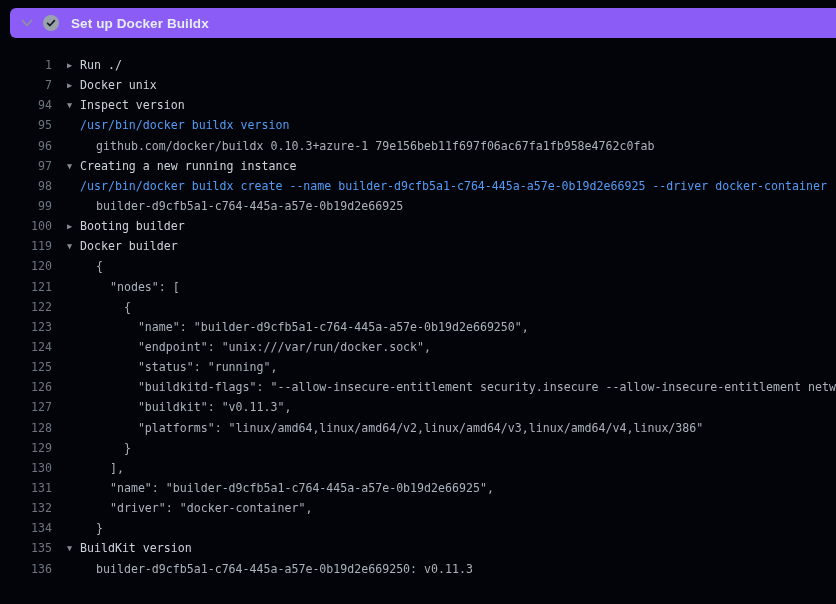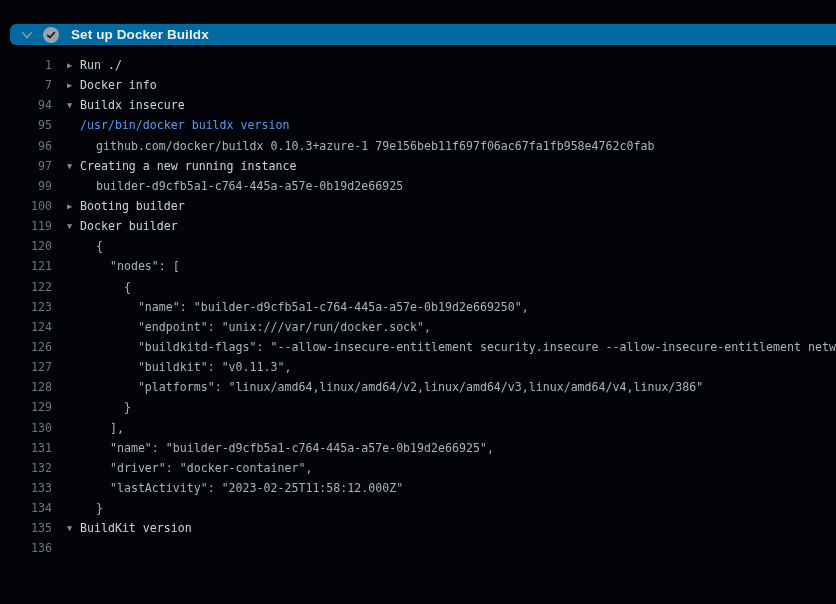"Set up Docker Buildx" .step-header { background: #0369a1 -> #8b5cf6; height: 21px -> 30px; top: 24px -> 8px }
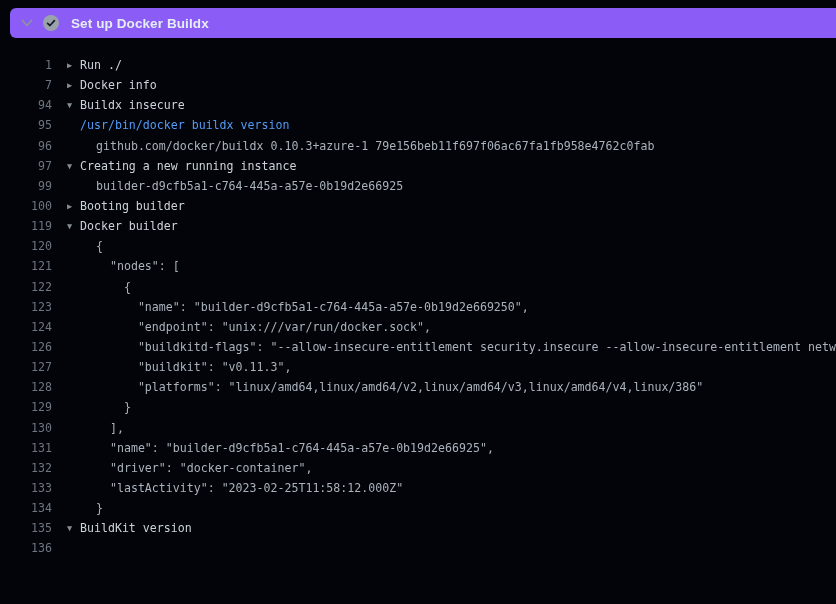"Docker info" span.text { text: info -> unix }
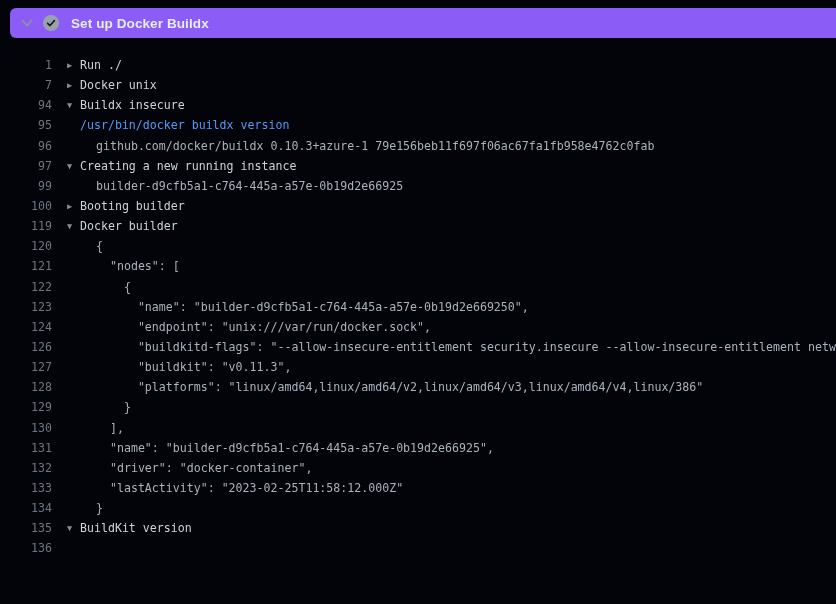"Buildx insecure" span.text { text: Buildx insecure -> Inspect version }
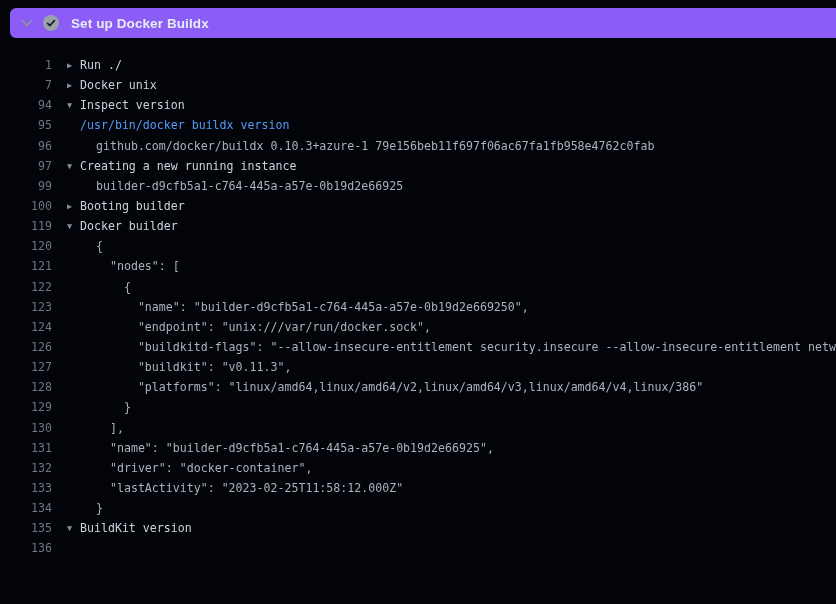"98" div.row { html: none -> <div><span>98</span><span></span><span>/usr/bin/docker buildx create --name builder-d9cfb5a1-c764-445a-a57e-0b19d2e66925 --driver docker-container</span></div> }
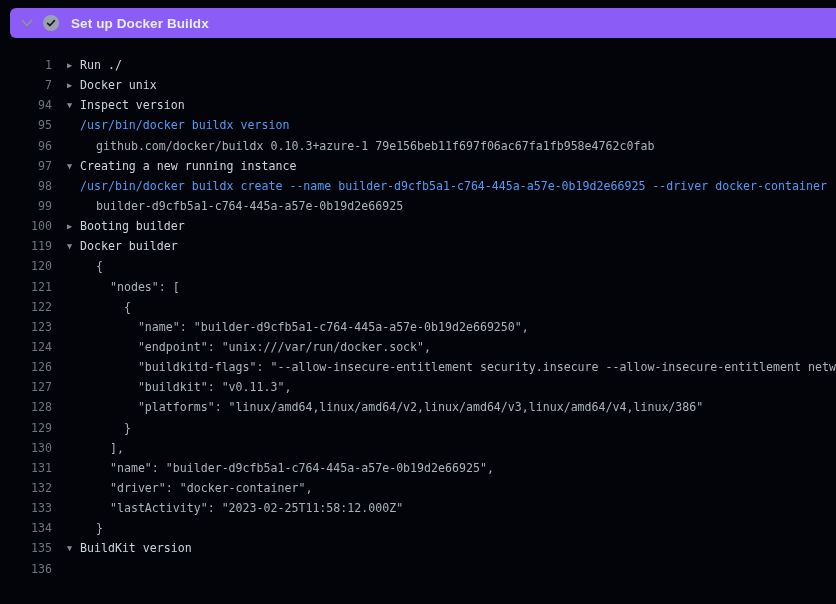"125" div.row { html: none -> <div><span>125</span><span></span><span> "status": "running",</span></div> }
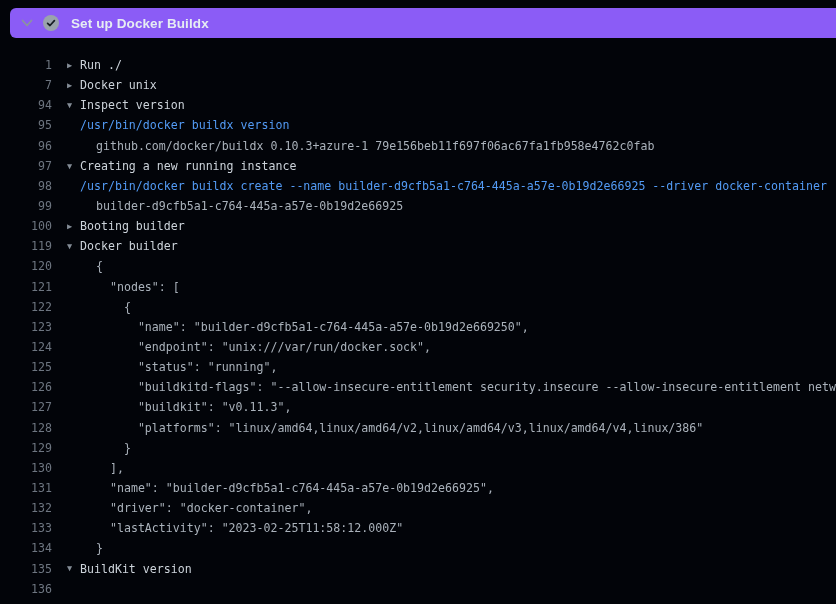"133" div.row { html: <div><span>133</span><span></span><span> "lastActivity": "2023-02-25T11:58:12.000Z"</span></div> -> none }
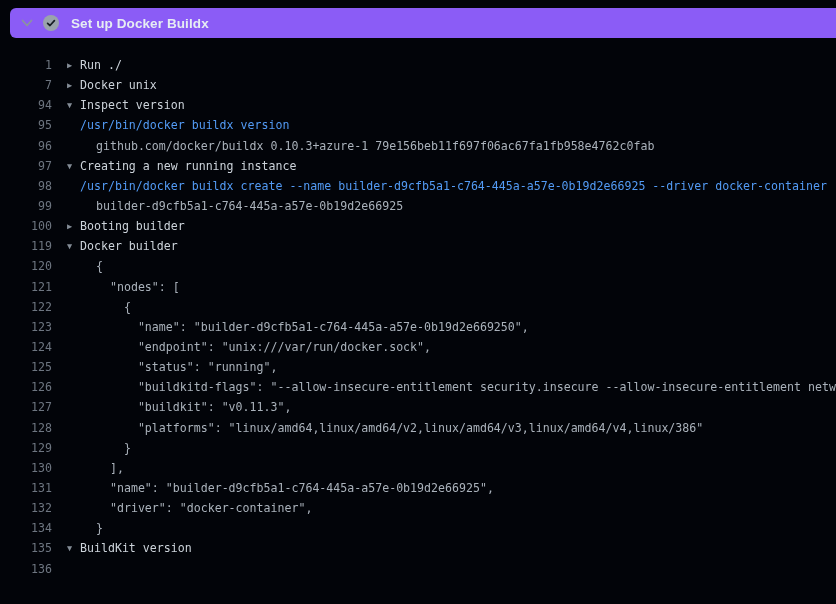"builder-d9cfb5a1-c764-445a-a57e-0b19d2e669250:" span.text { html: none -> <span>builder-d9cfb5a1-c764-445a-a57e-0b19d2e669250: v0.11.3</span> }
